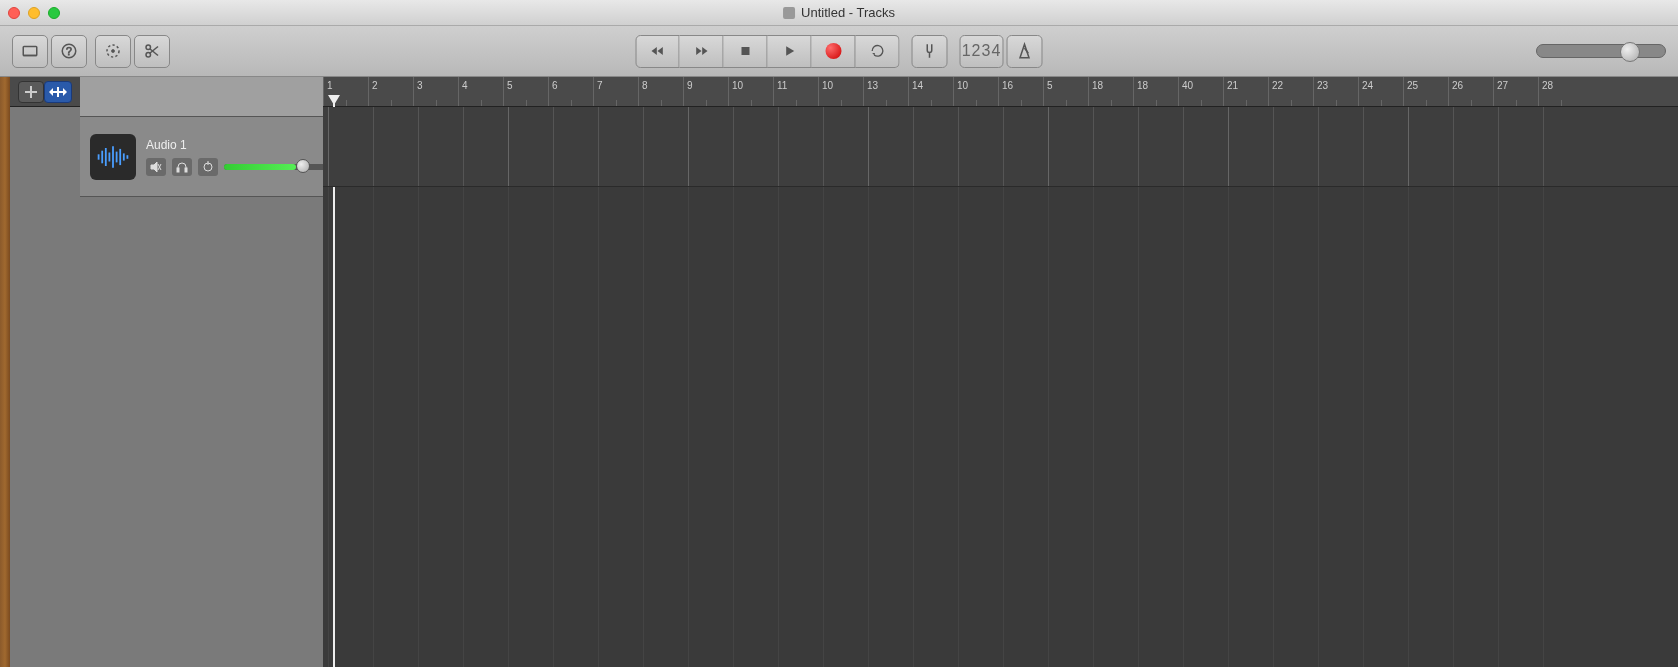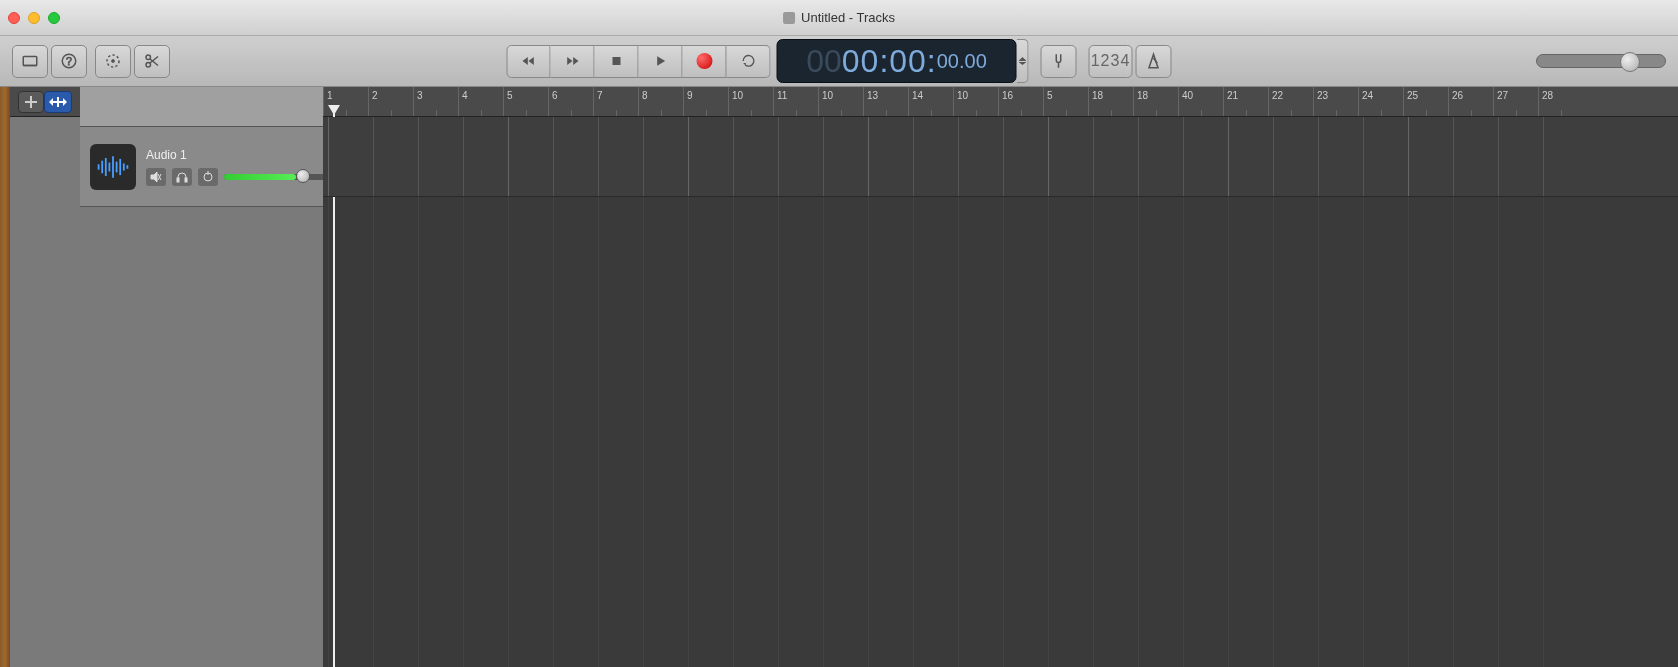"Untitled - Tracks" .titlebar { height: 36px -> 26px }
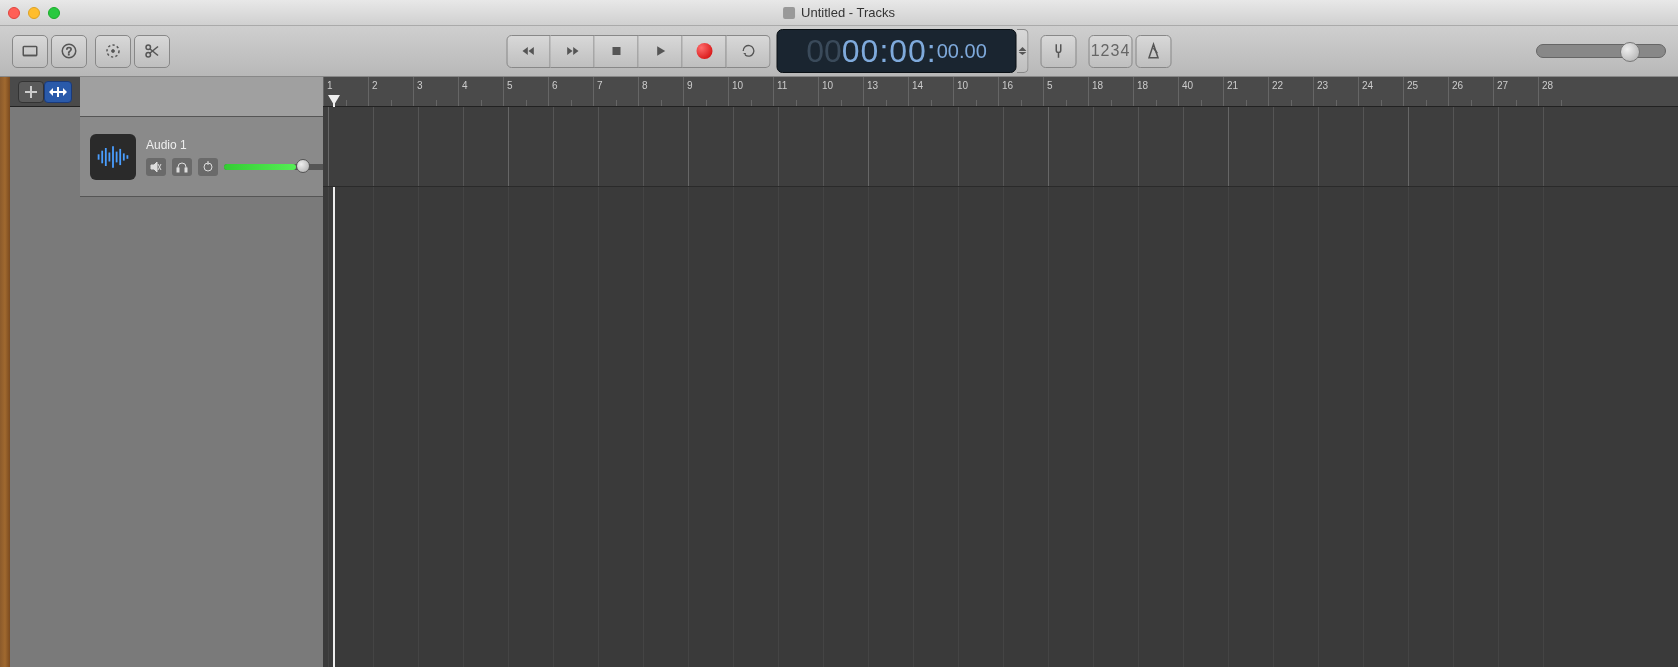"00" div { html: <div> <div> <span>00</span> <span>00:00:</span> <span>00.00</span> </div> <div> <svg> <polygon></polygon> <polygon></polygon> </svg> </div> </div> -> none }
